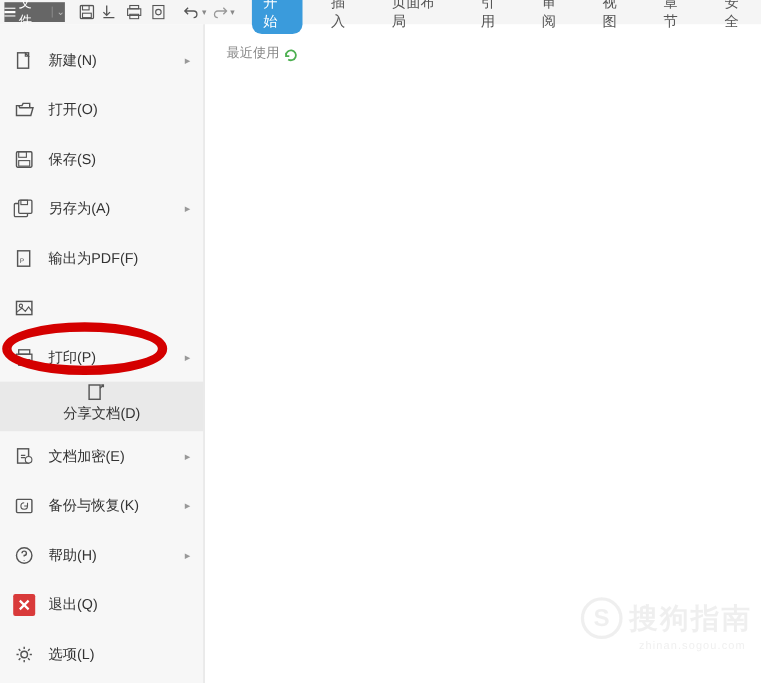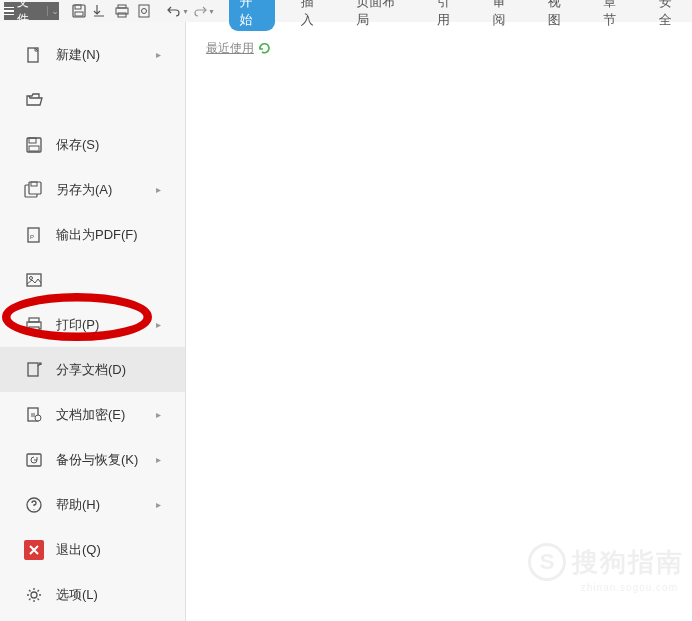"新建(N)" .menu-item { padding: 0 24px -> 0 12px }
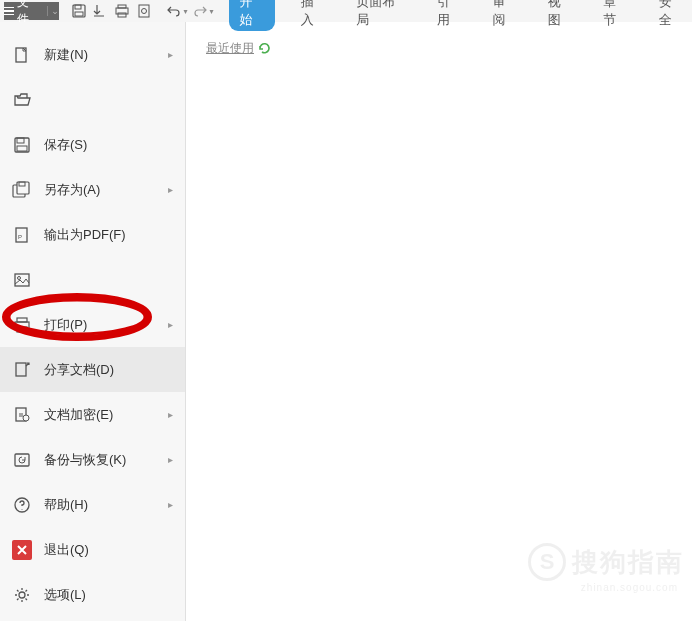"最近使用" .recent-label { align-items: center -> flex-end; text-decoration: underline -> none }
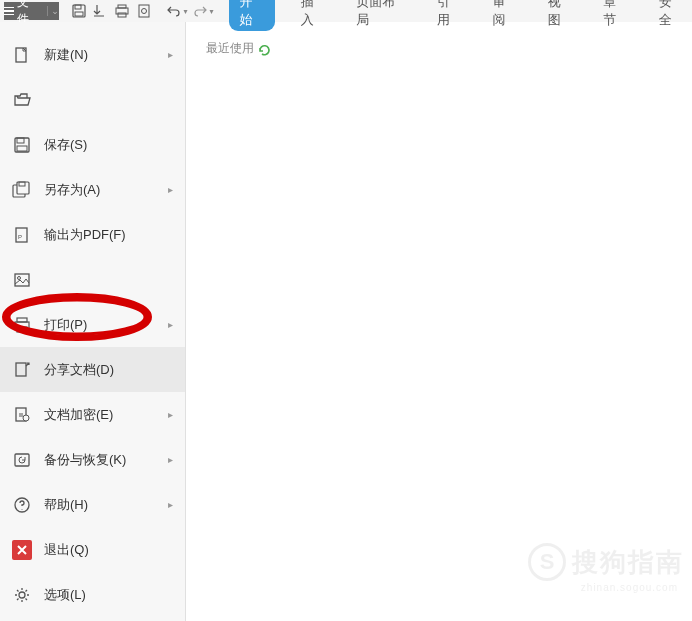"打开(O)" span.menu-label { html: none -> <span>打开(O)</span> }
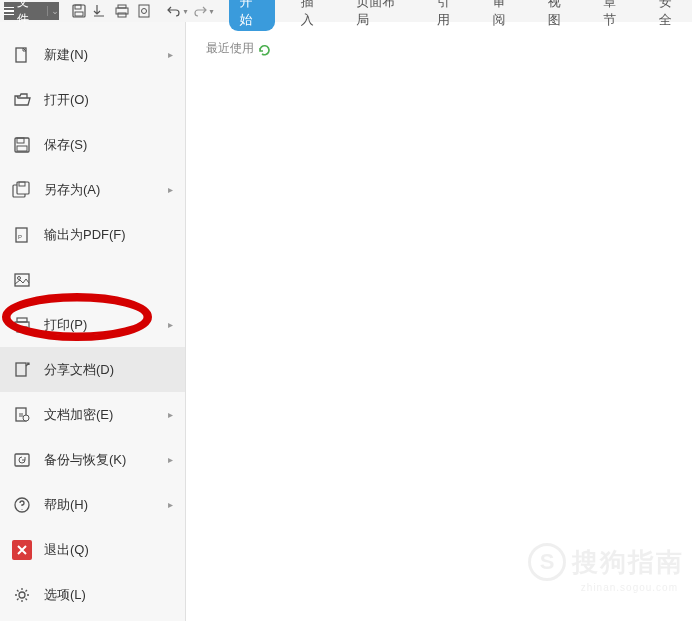"分享文档(D)" .menu-item.selected { flex-direction: none -> column }
